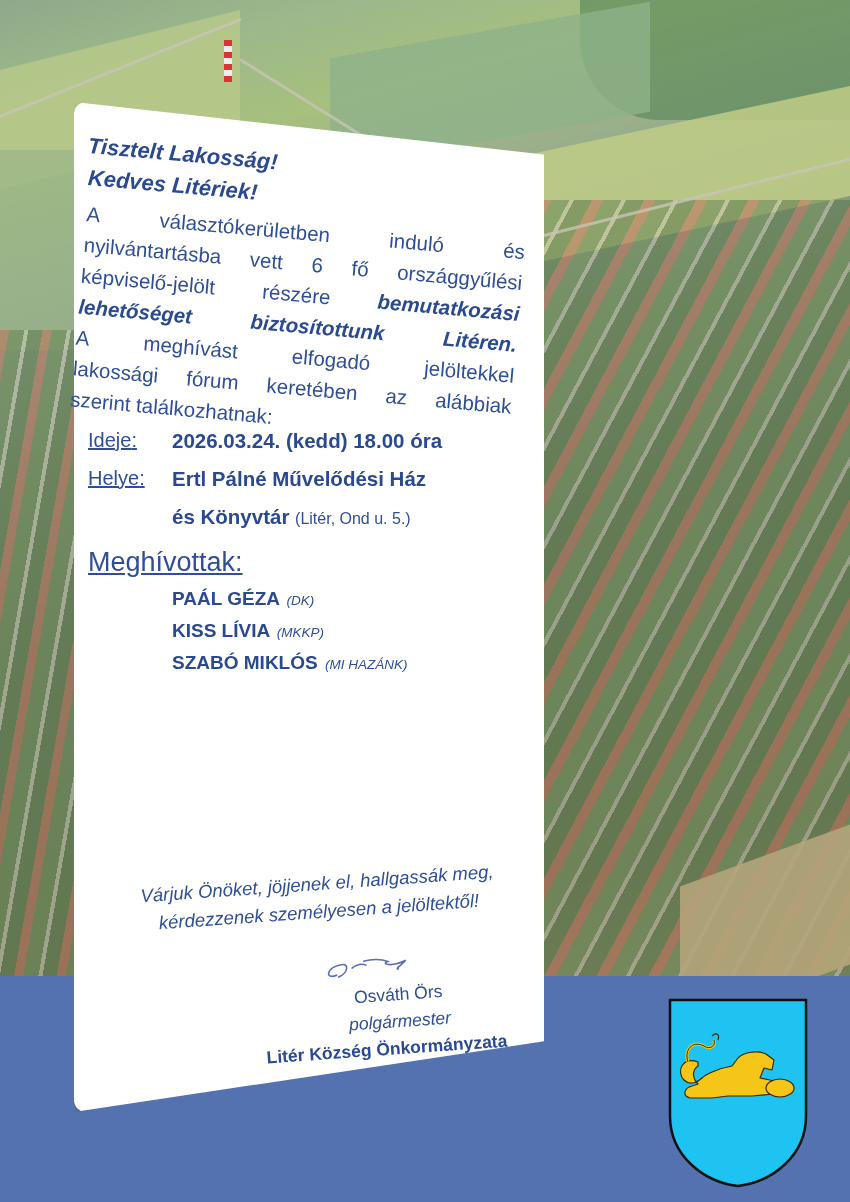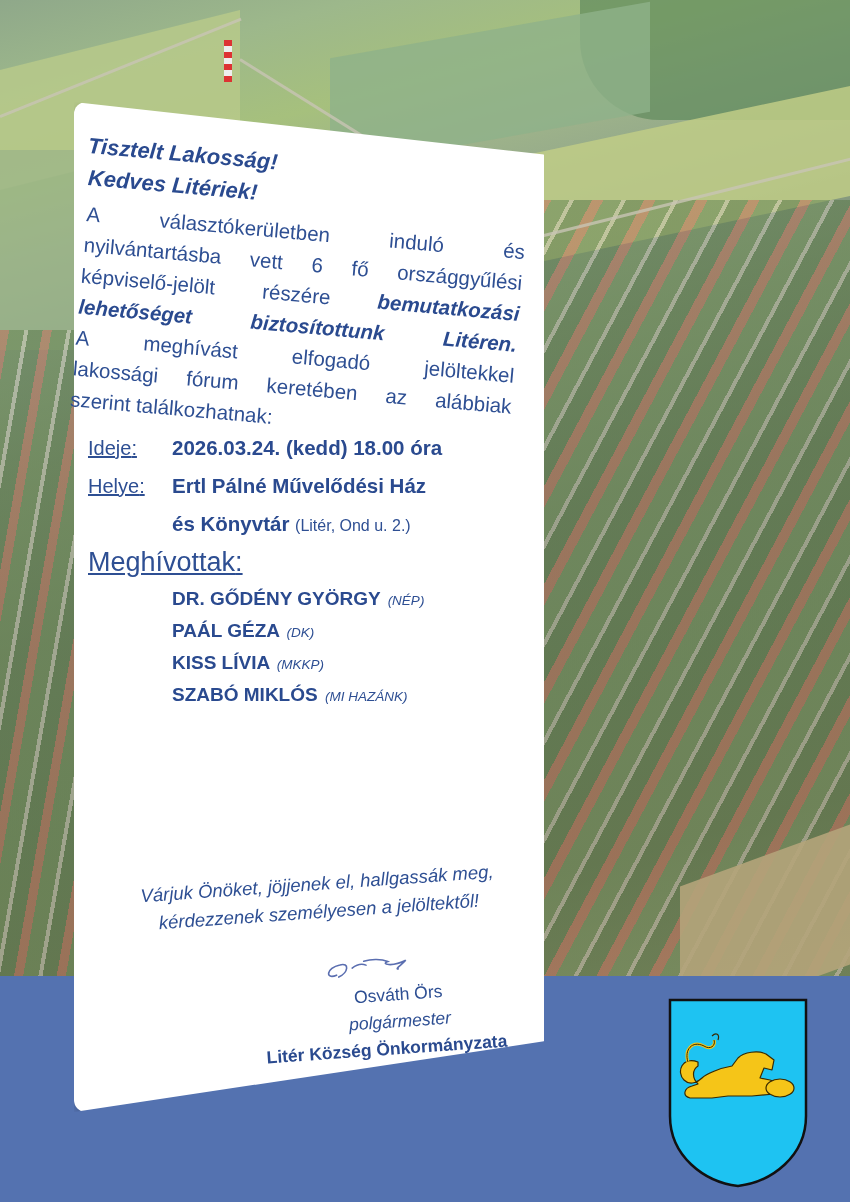"Ideje:" .row { align-items: center -> flex-start }
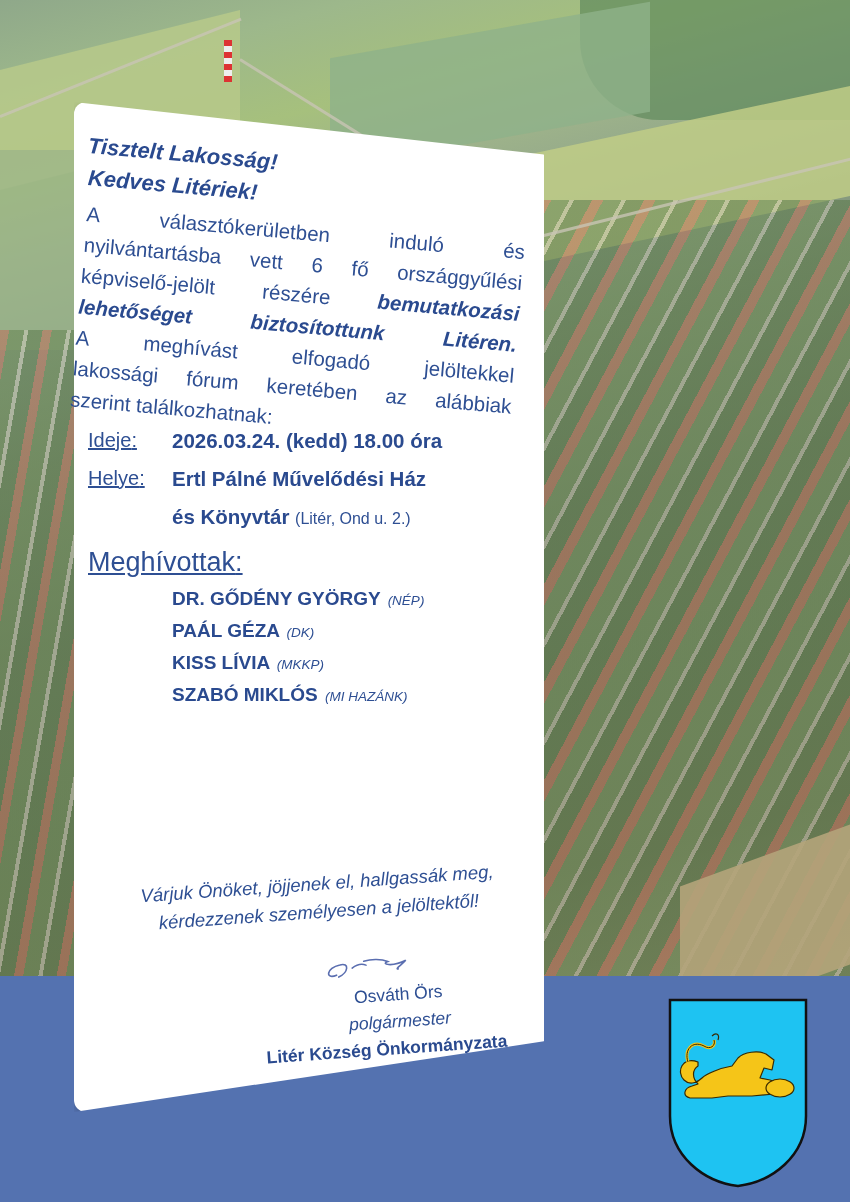"(Litér, Ond u. 2.)" span.sub { text: 2 -> 5 }
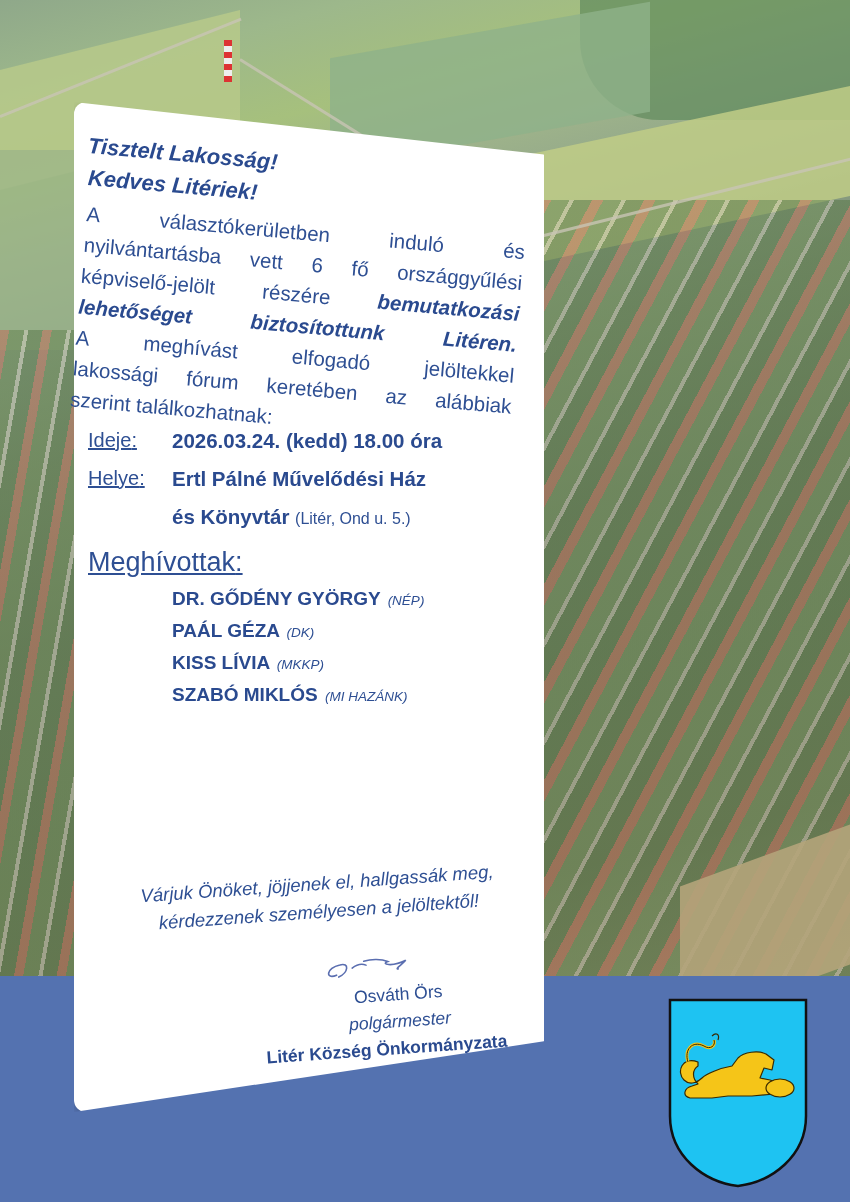"DR. GŐDÉNY GYÖRGY (NÉP)" div.cand { html: <div><span>DR. GŐDÉNY GYÖRGY</span> <span>(NÉP)</span></div> -> none }
